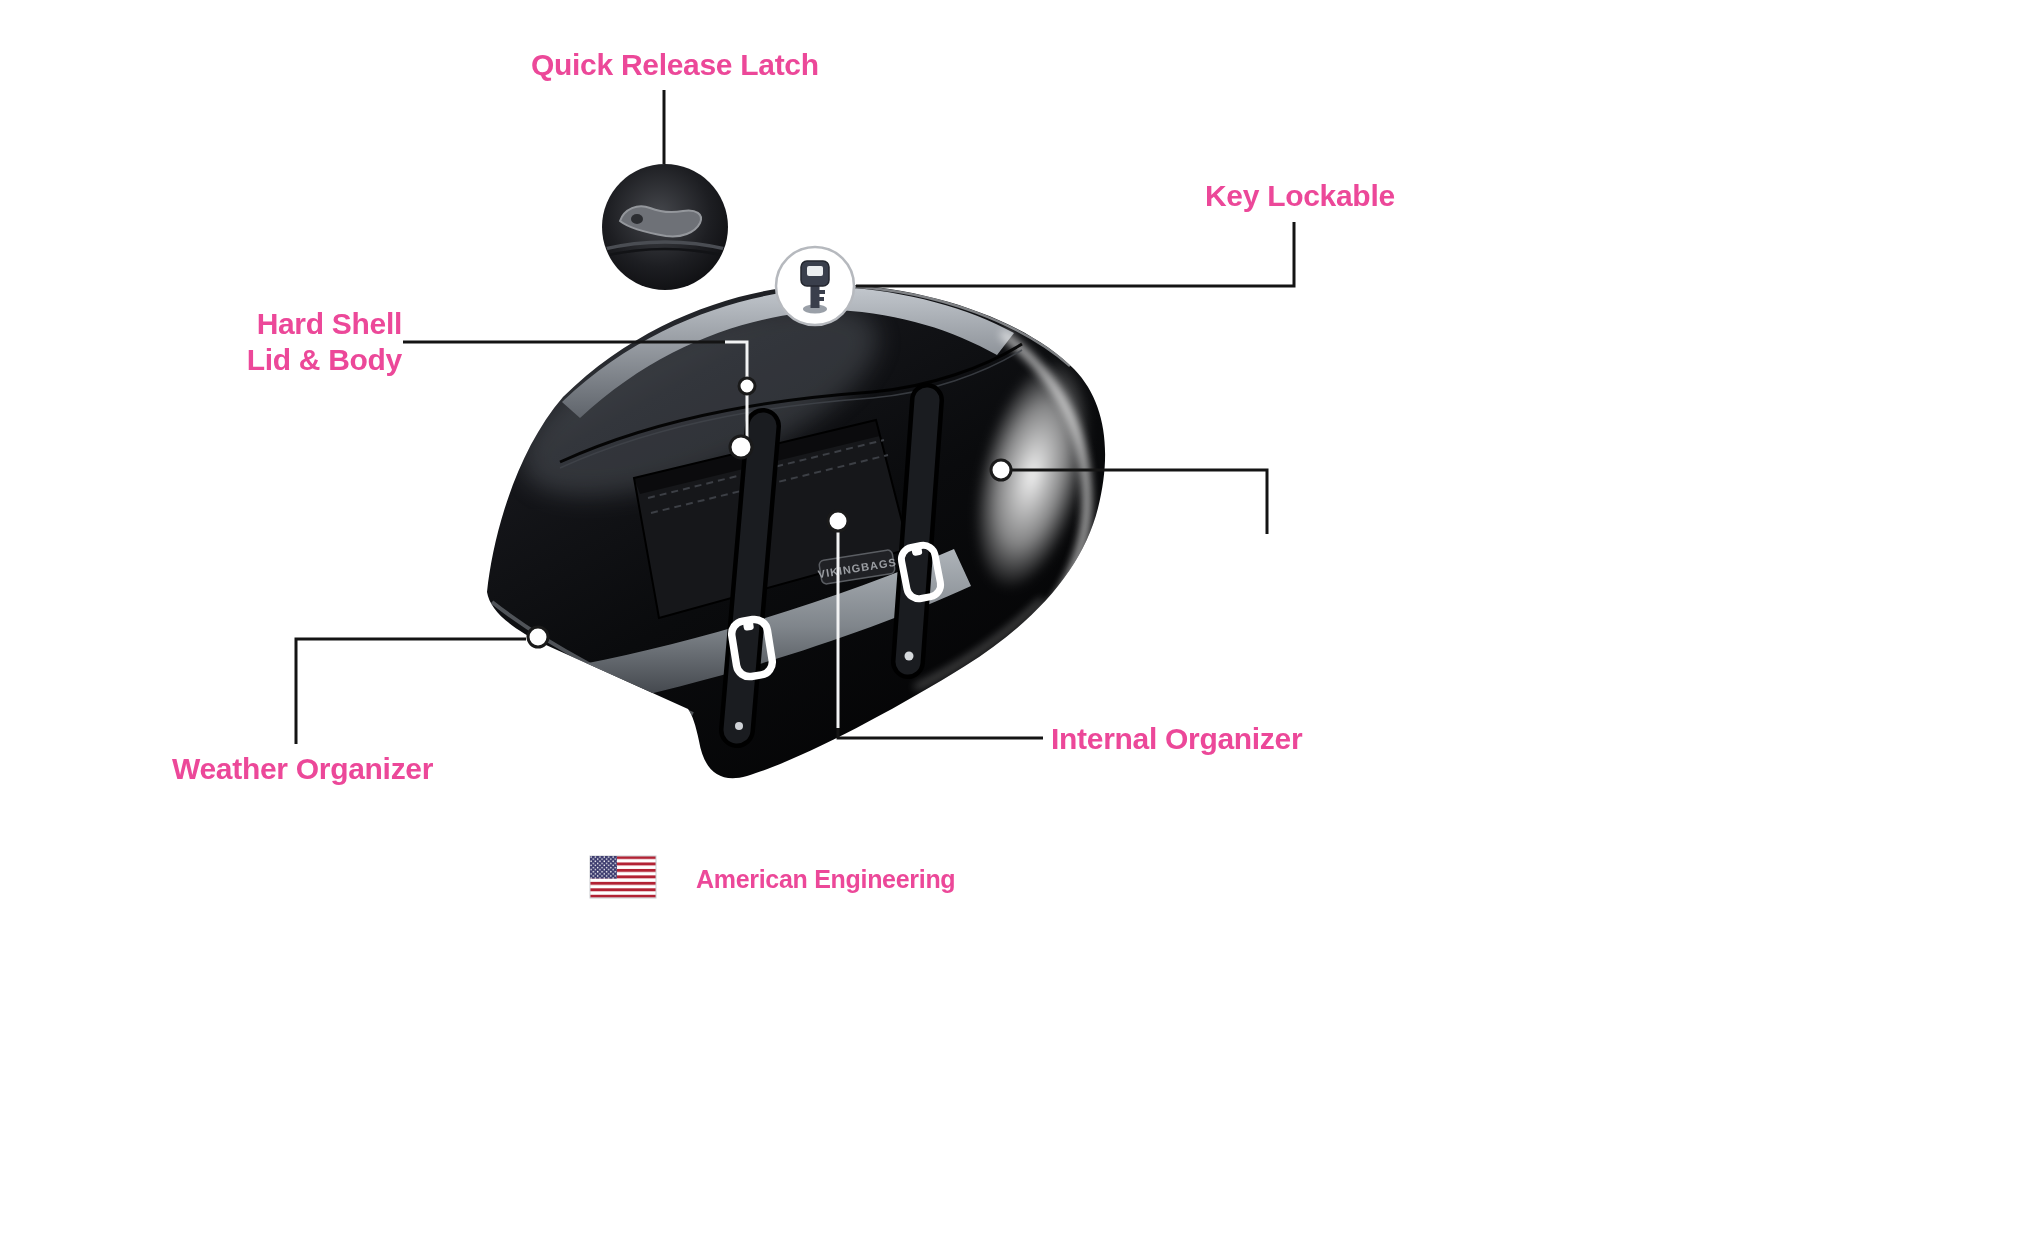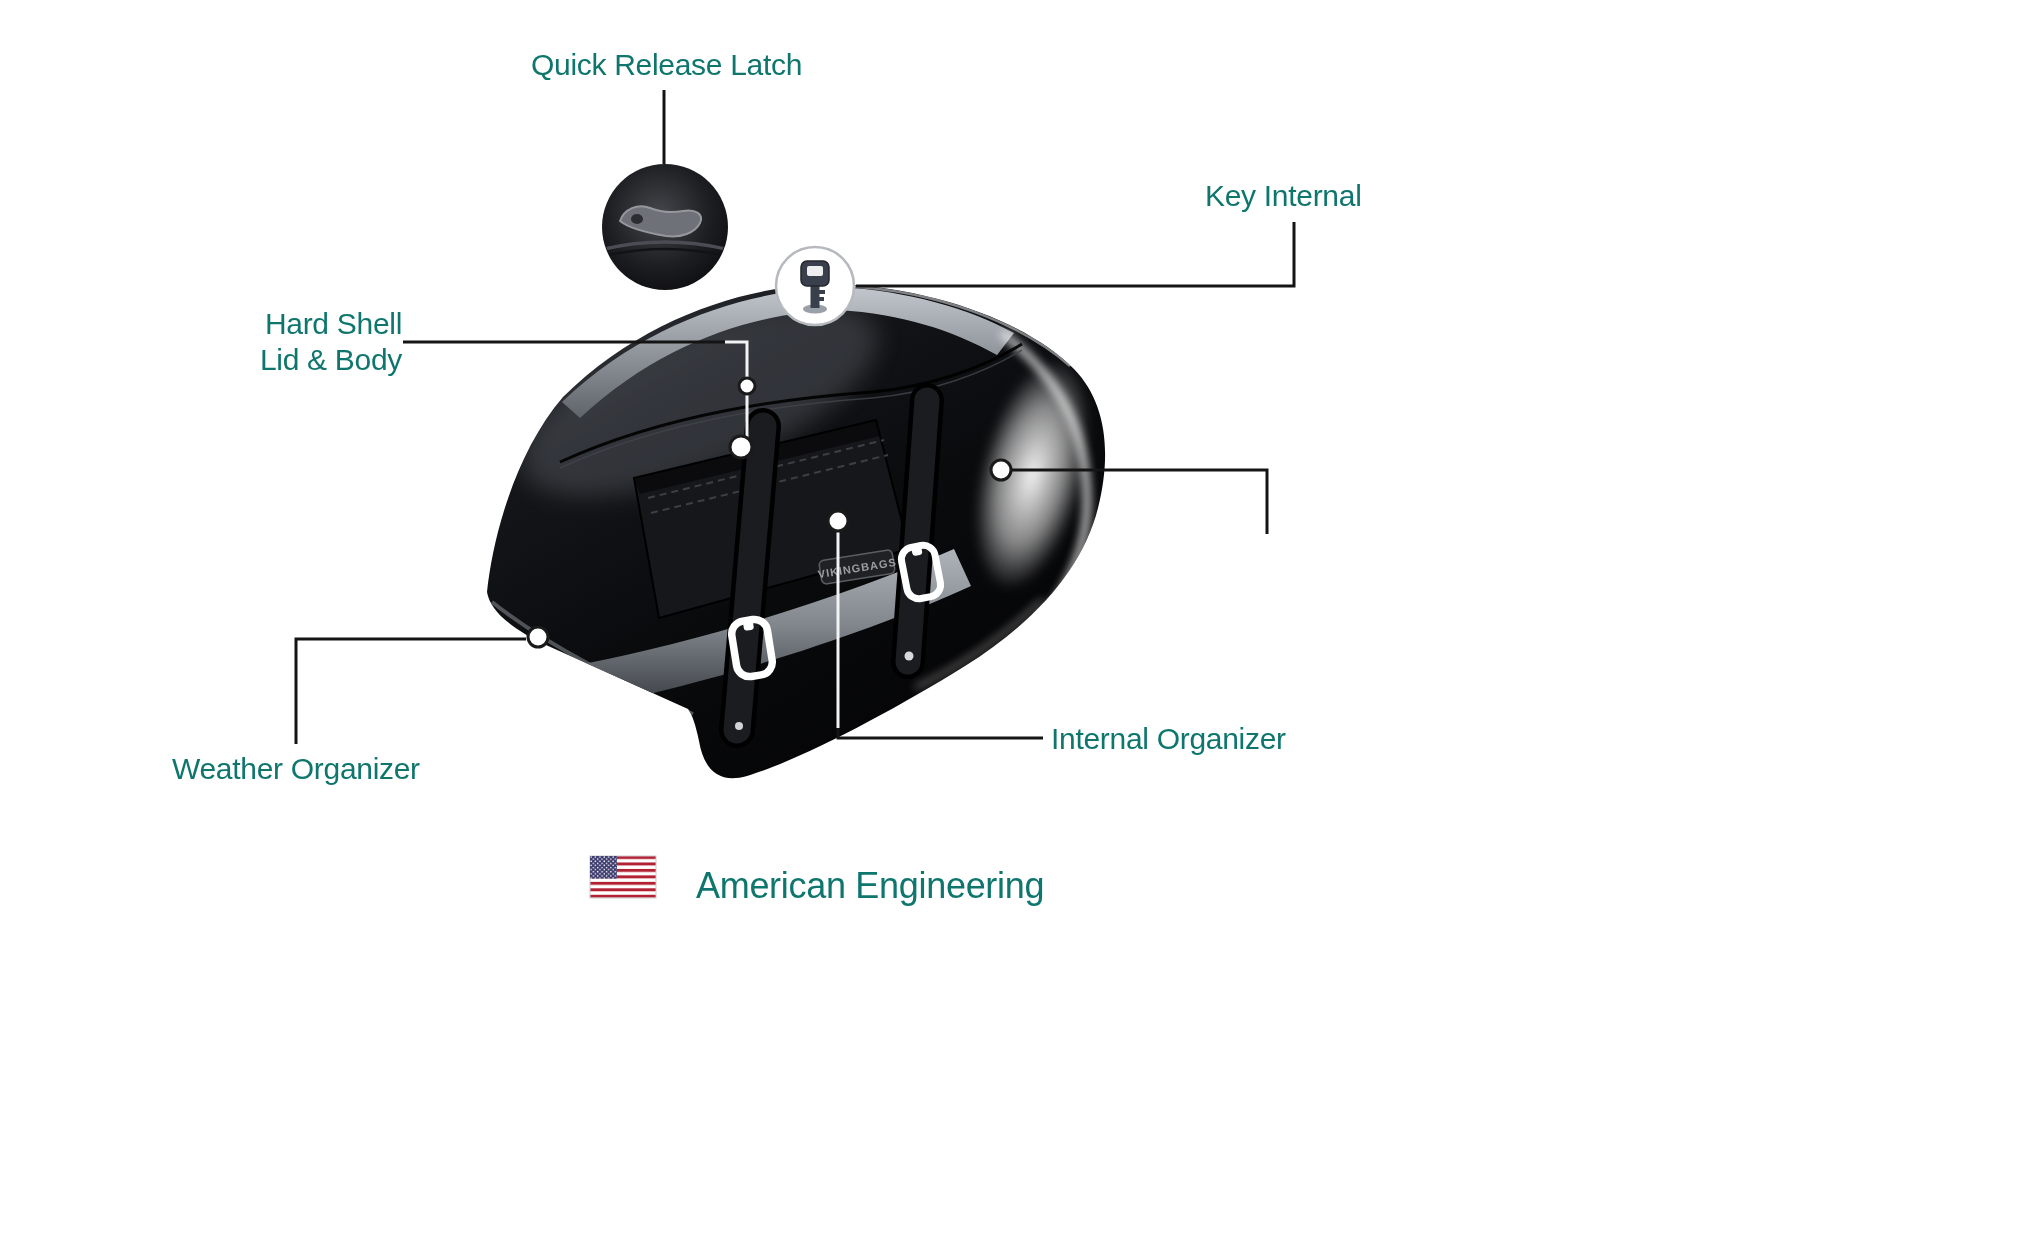"Quick Release Latch" .label { color: #0f766e -> #ec4899; font-weight: 400 -> 700 }
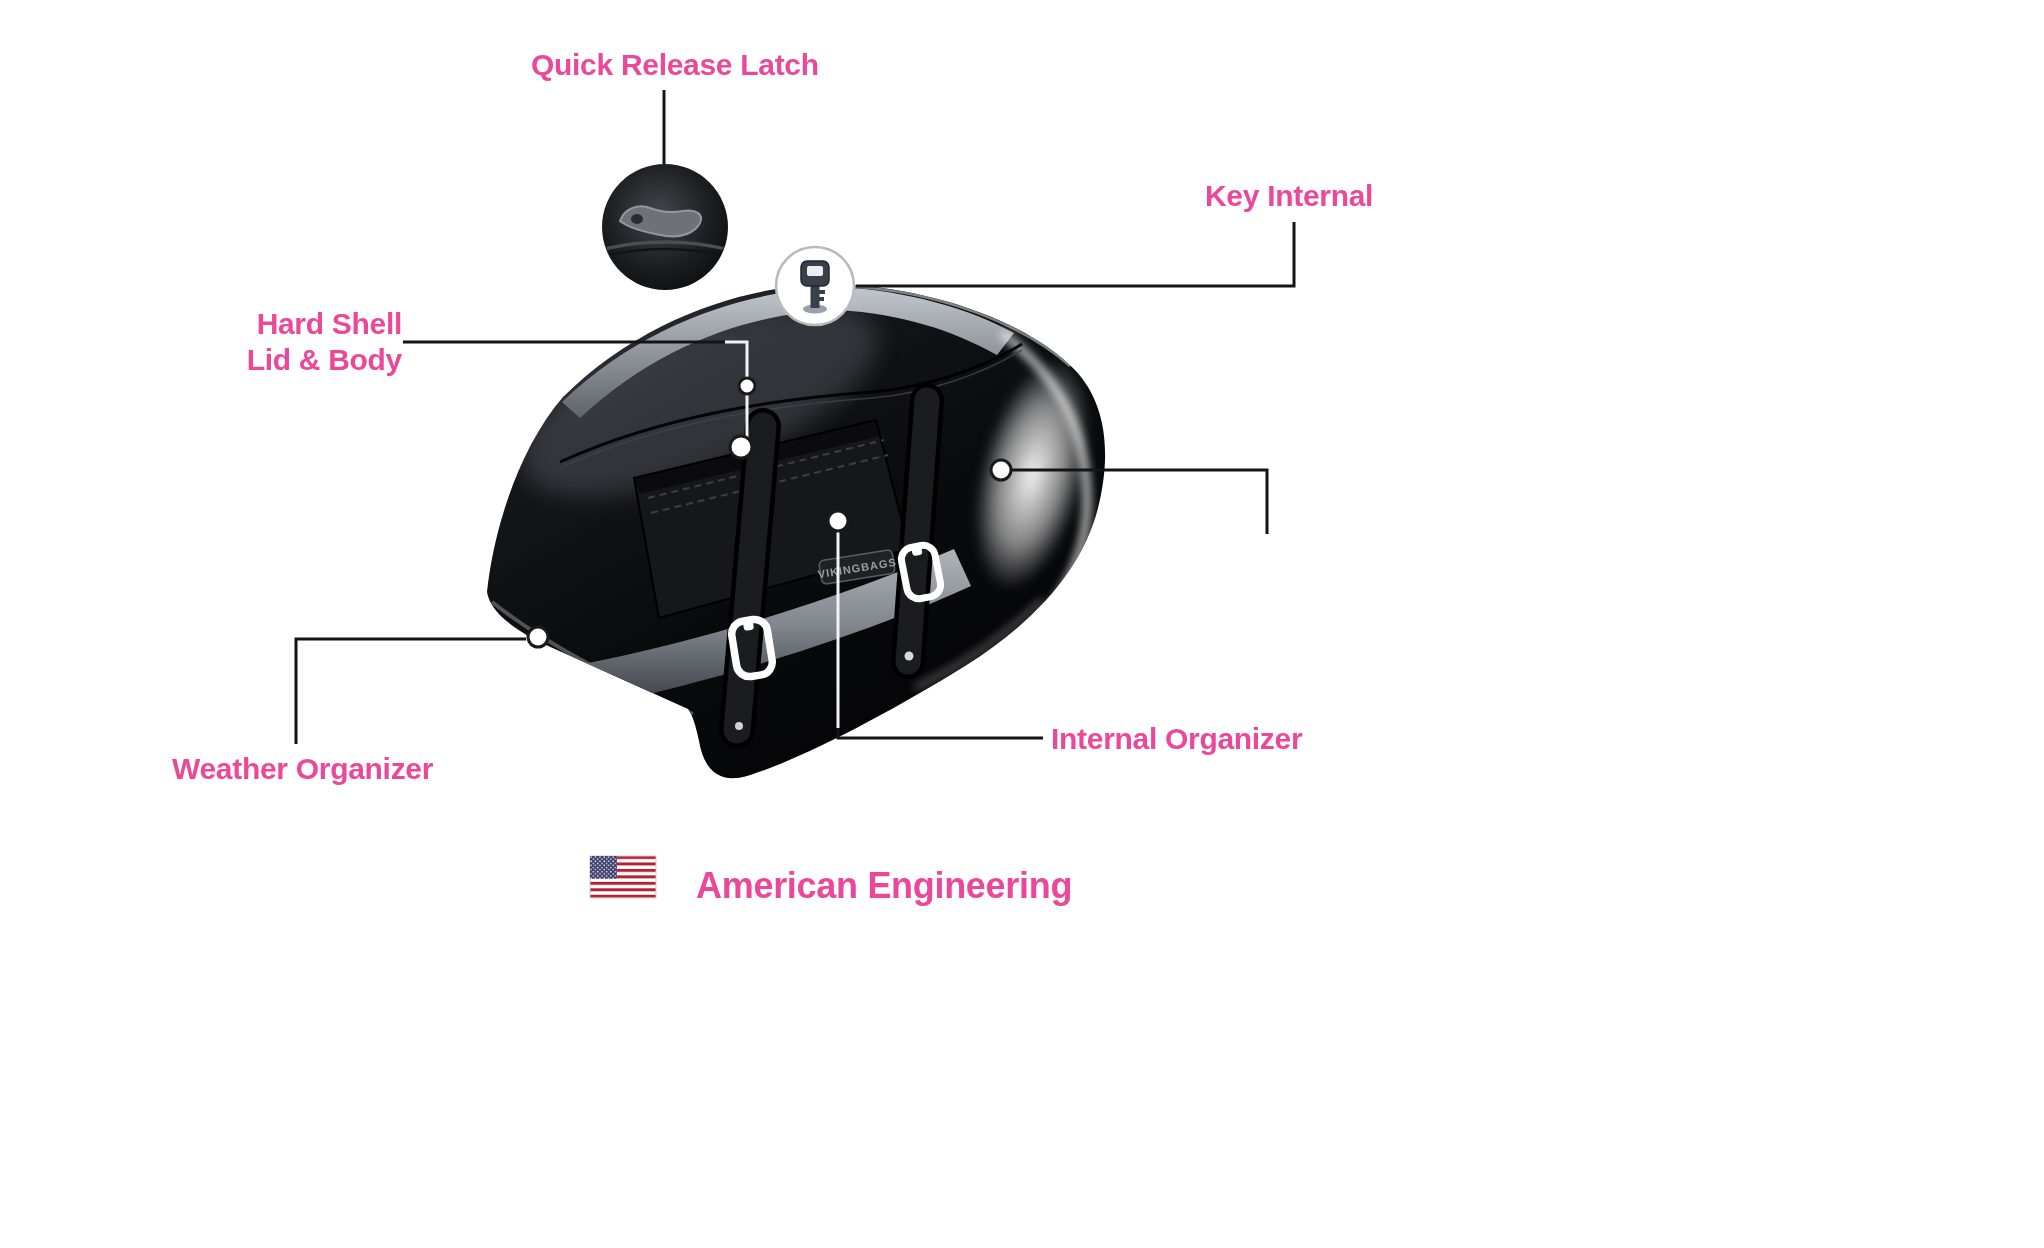"Key Internal" div.label { text: Internal -> Lockable }
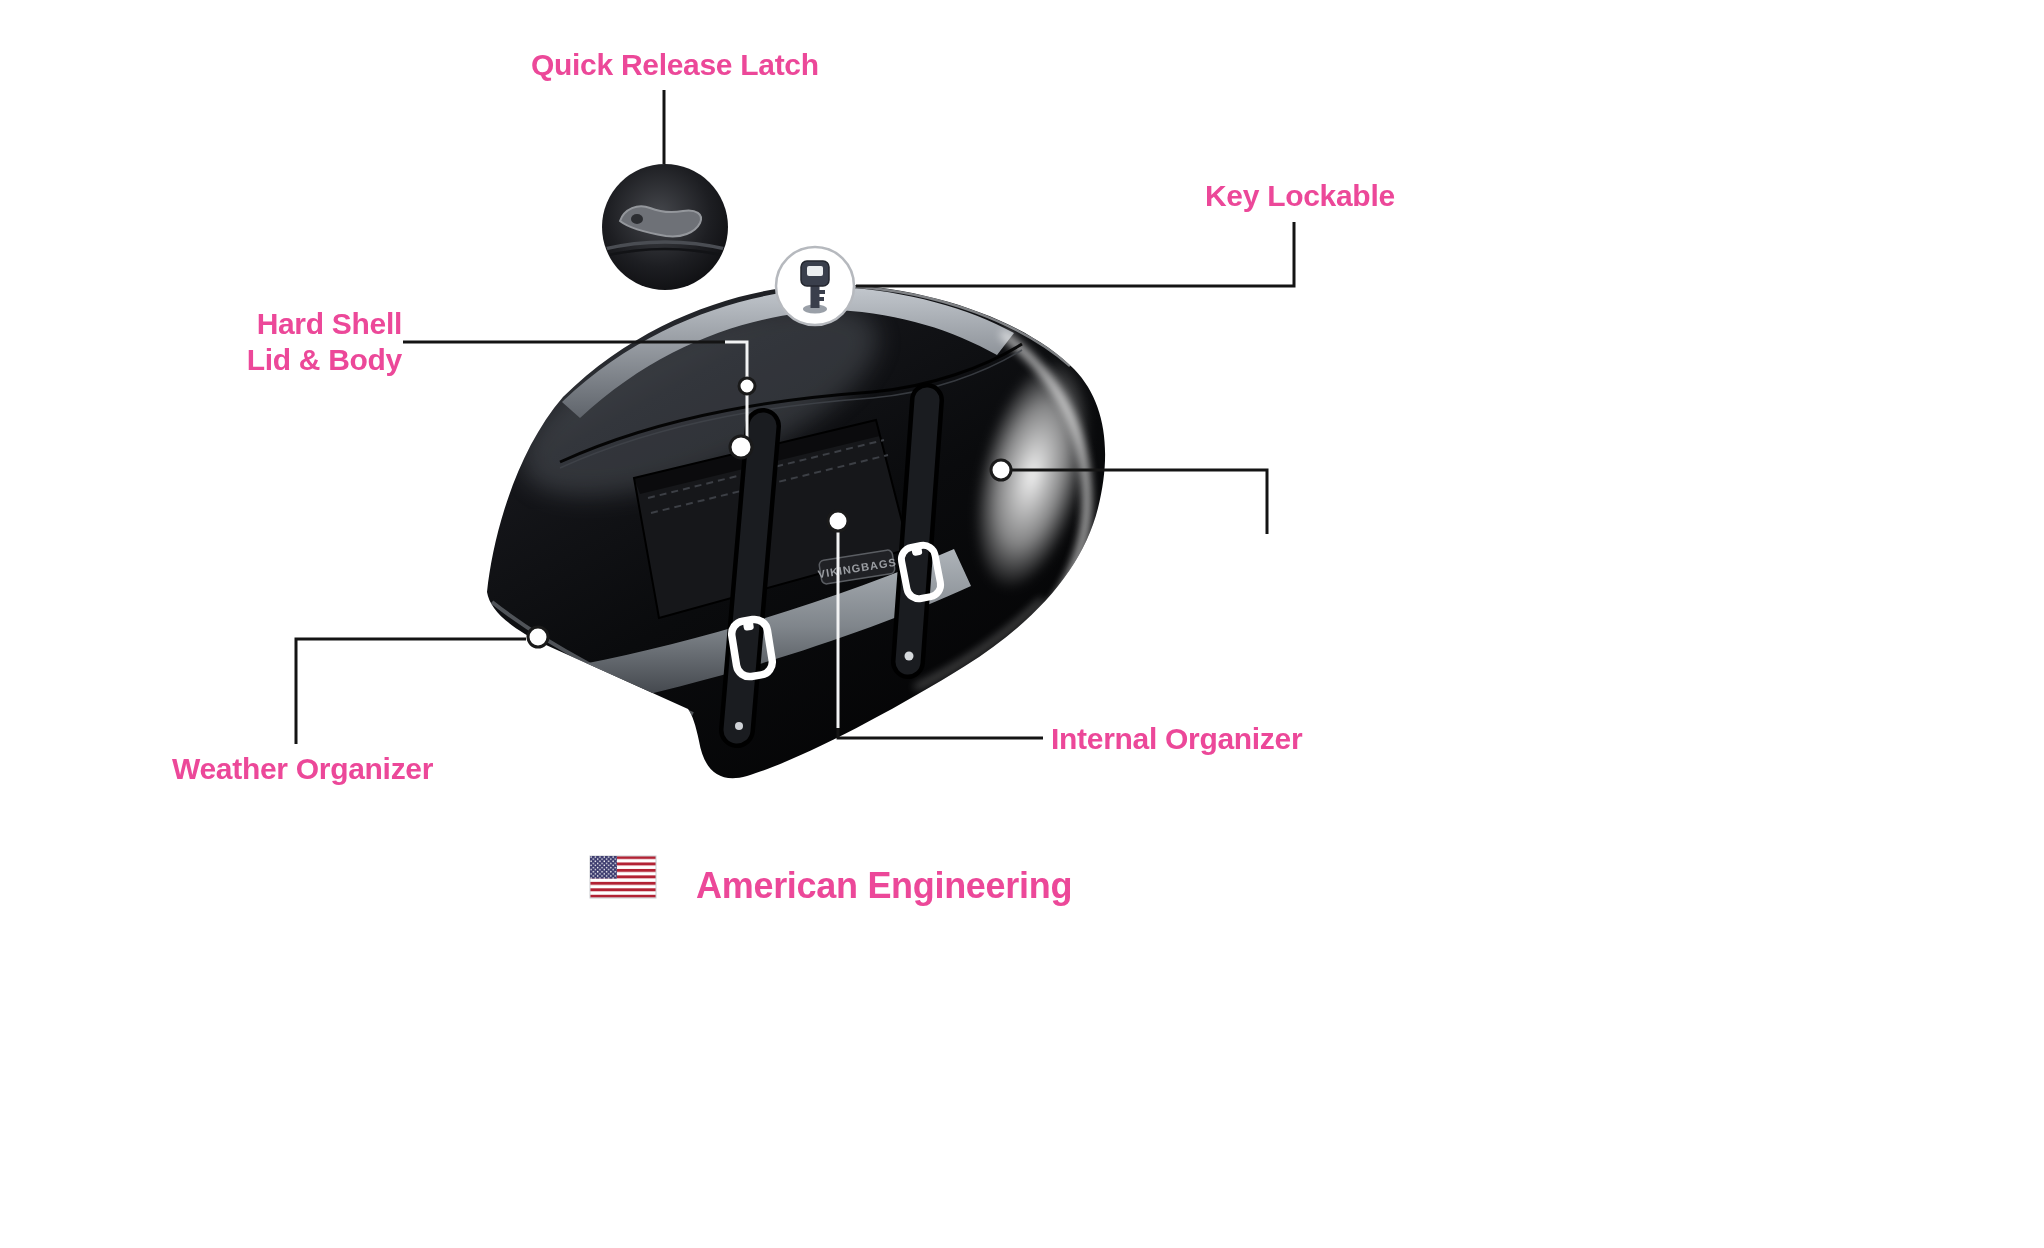"American Engineering" .label.big { font-size: 36px -> 25px }
